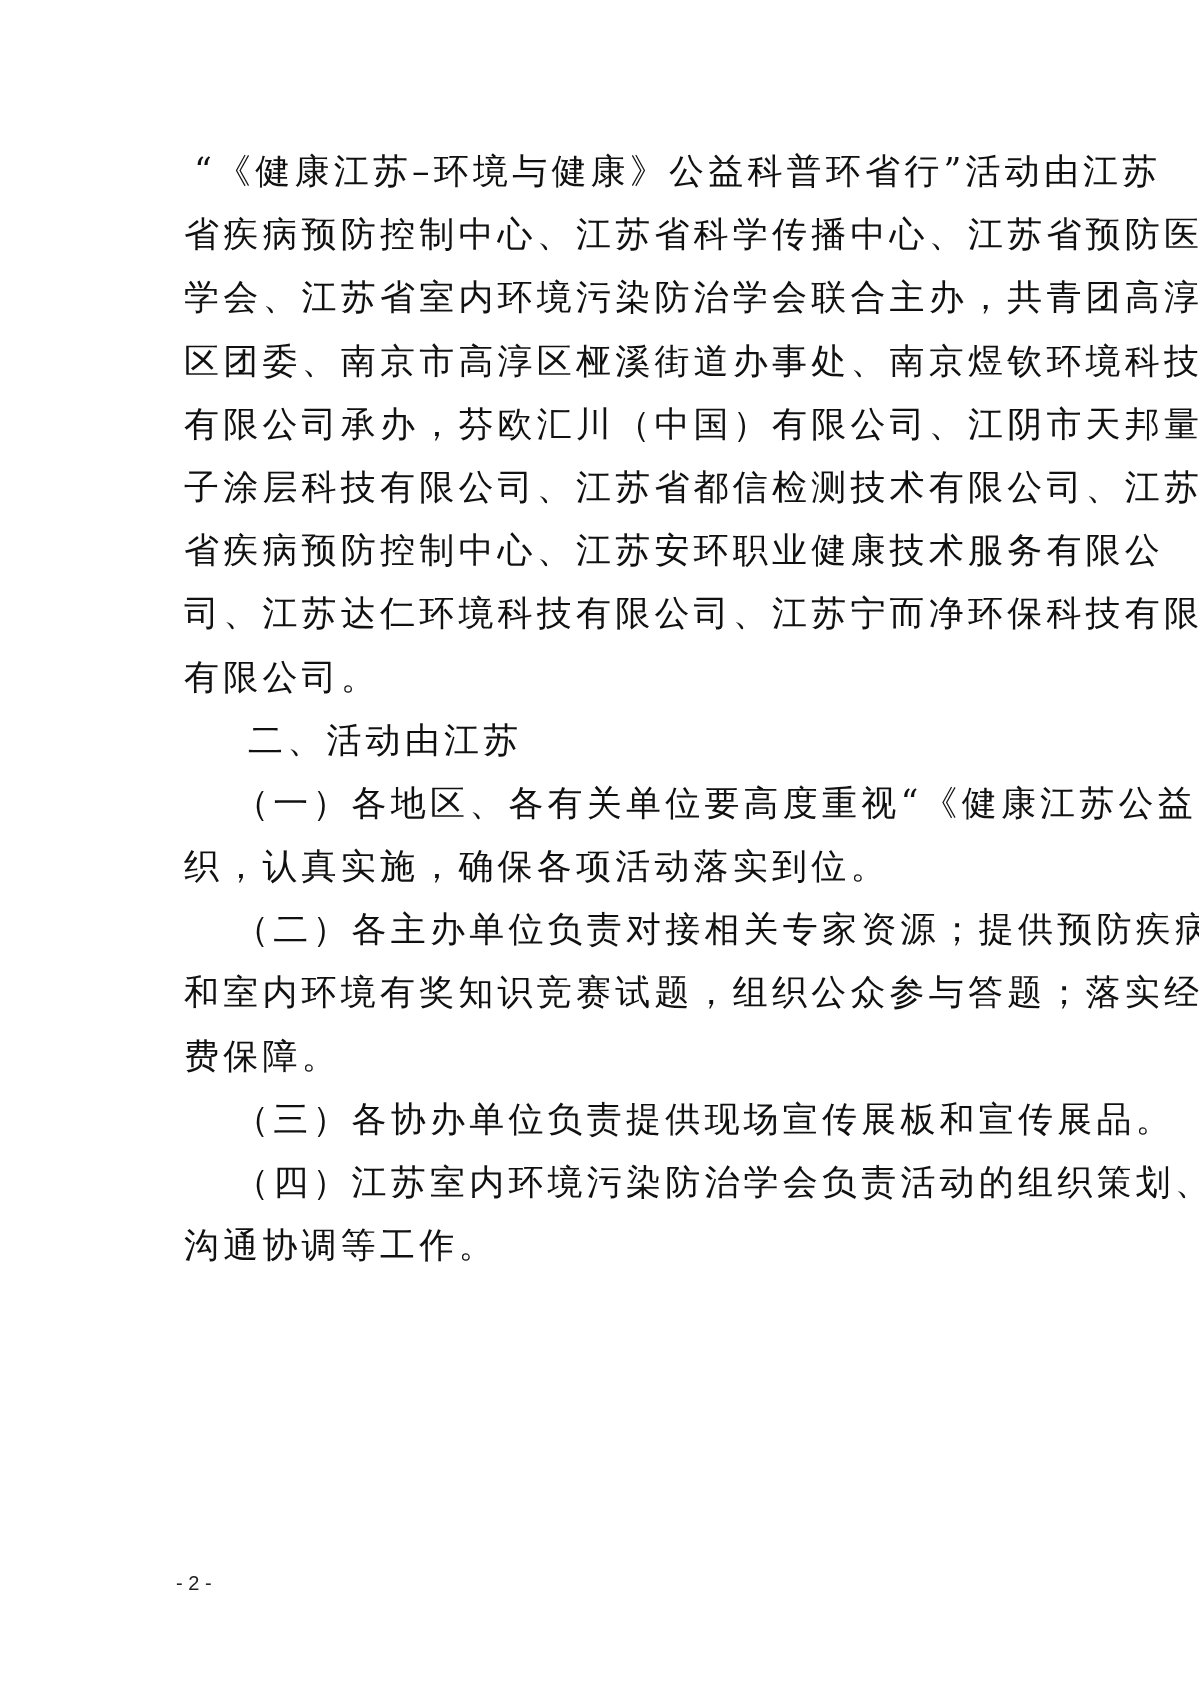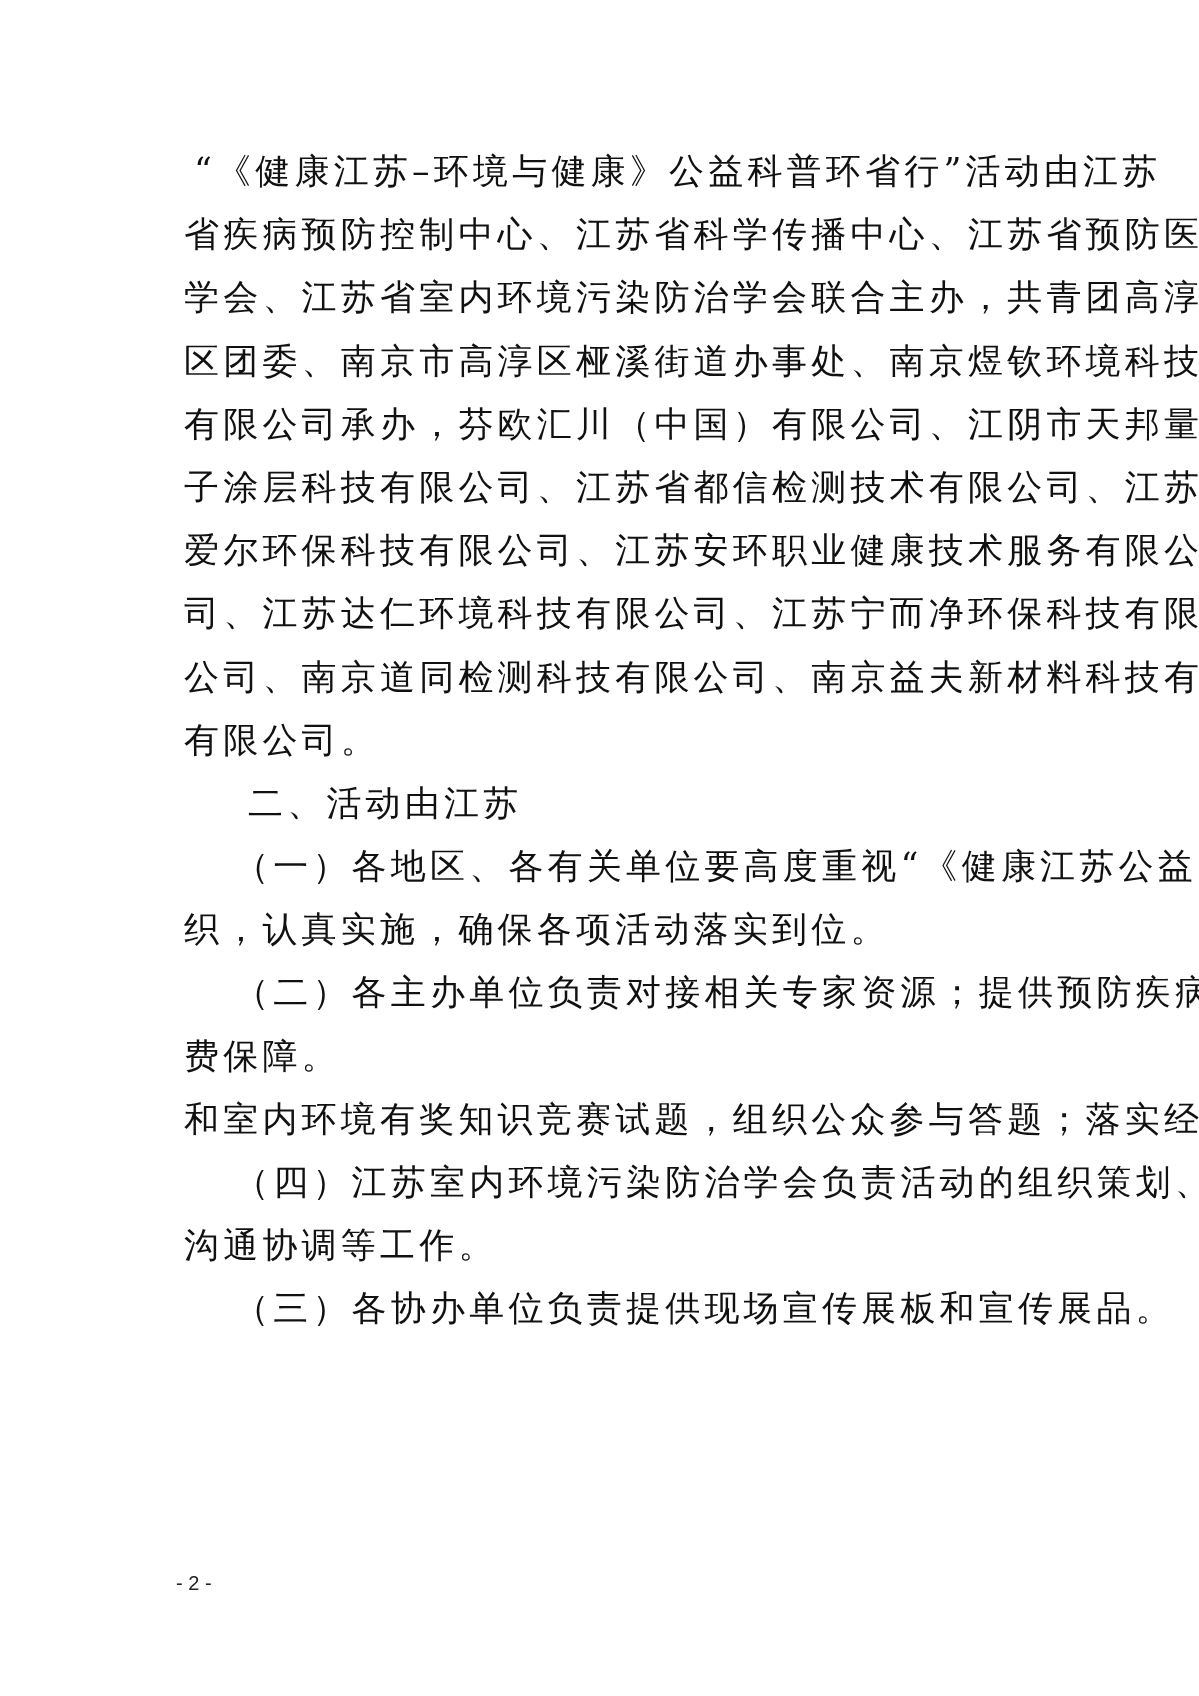"爱尔环保科技有限公司、江苏安环职业健康技术服务有限公" span.line { text: 爱尔环保科技有限公司 -> 省疾病预防控制中心 }
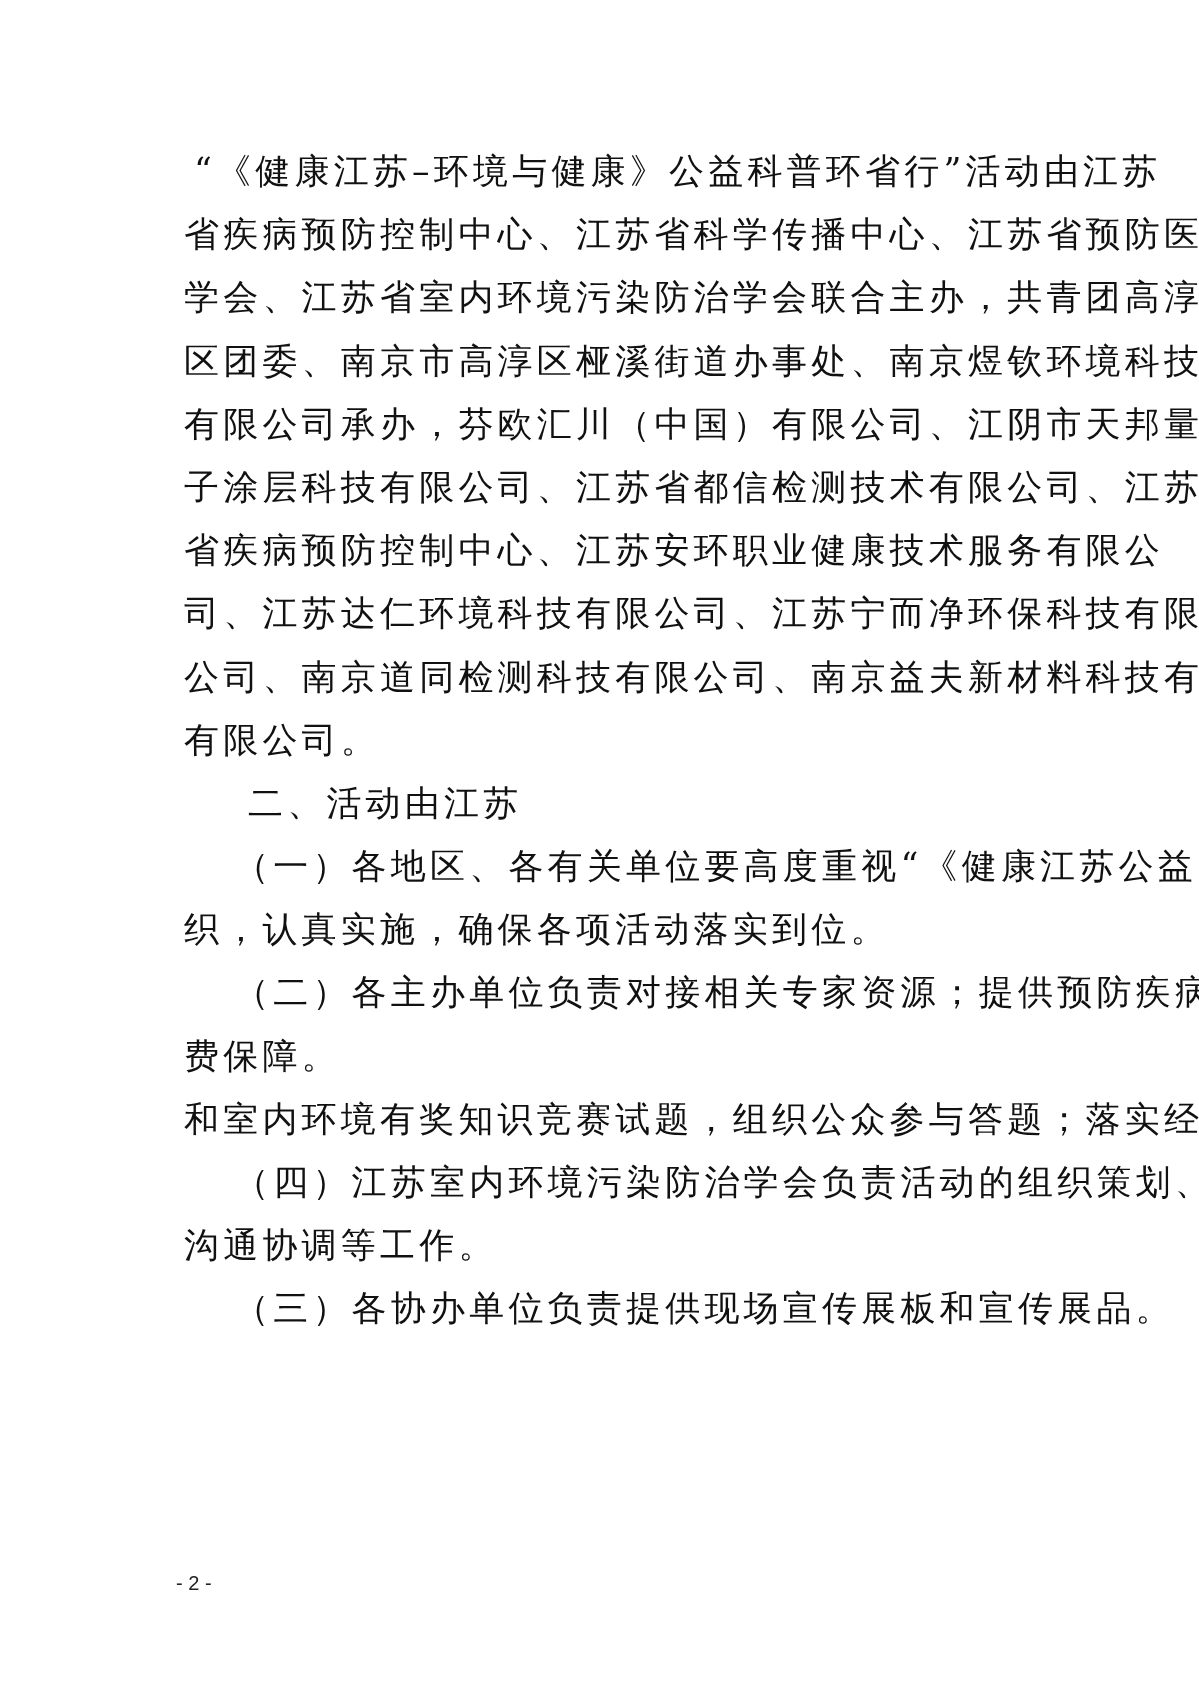"公司、南京道同检测科技有限公司、南京益夫新材料科技有" span.line { html: <span>公司、南京道同检测科技有限公司、南京益夫新材料科技有</span> -> none }
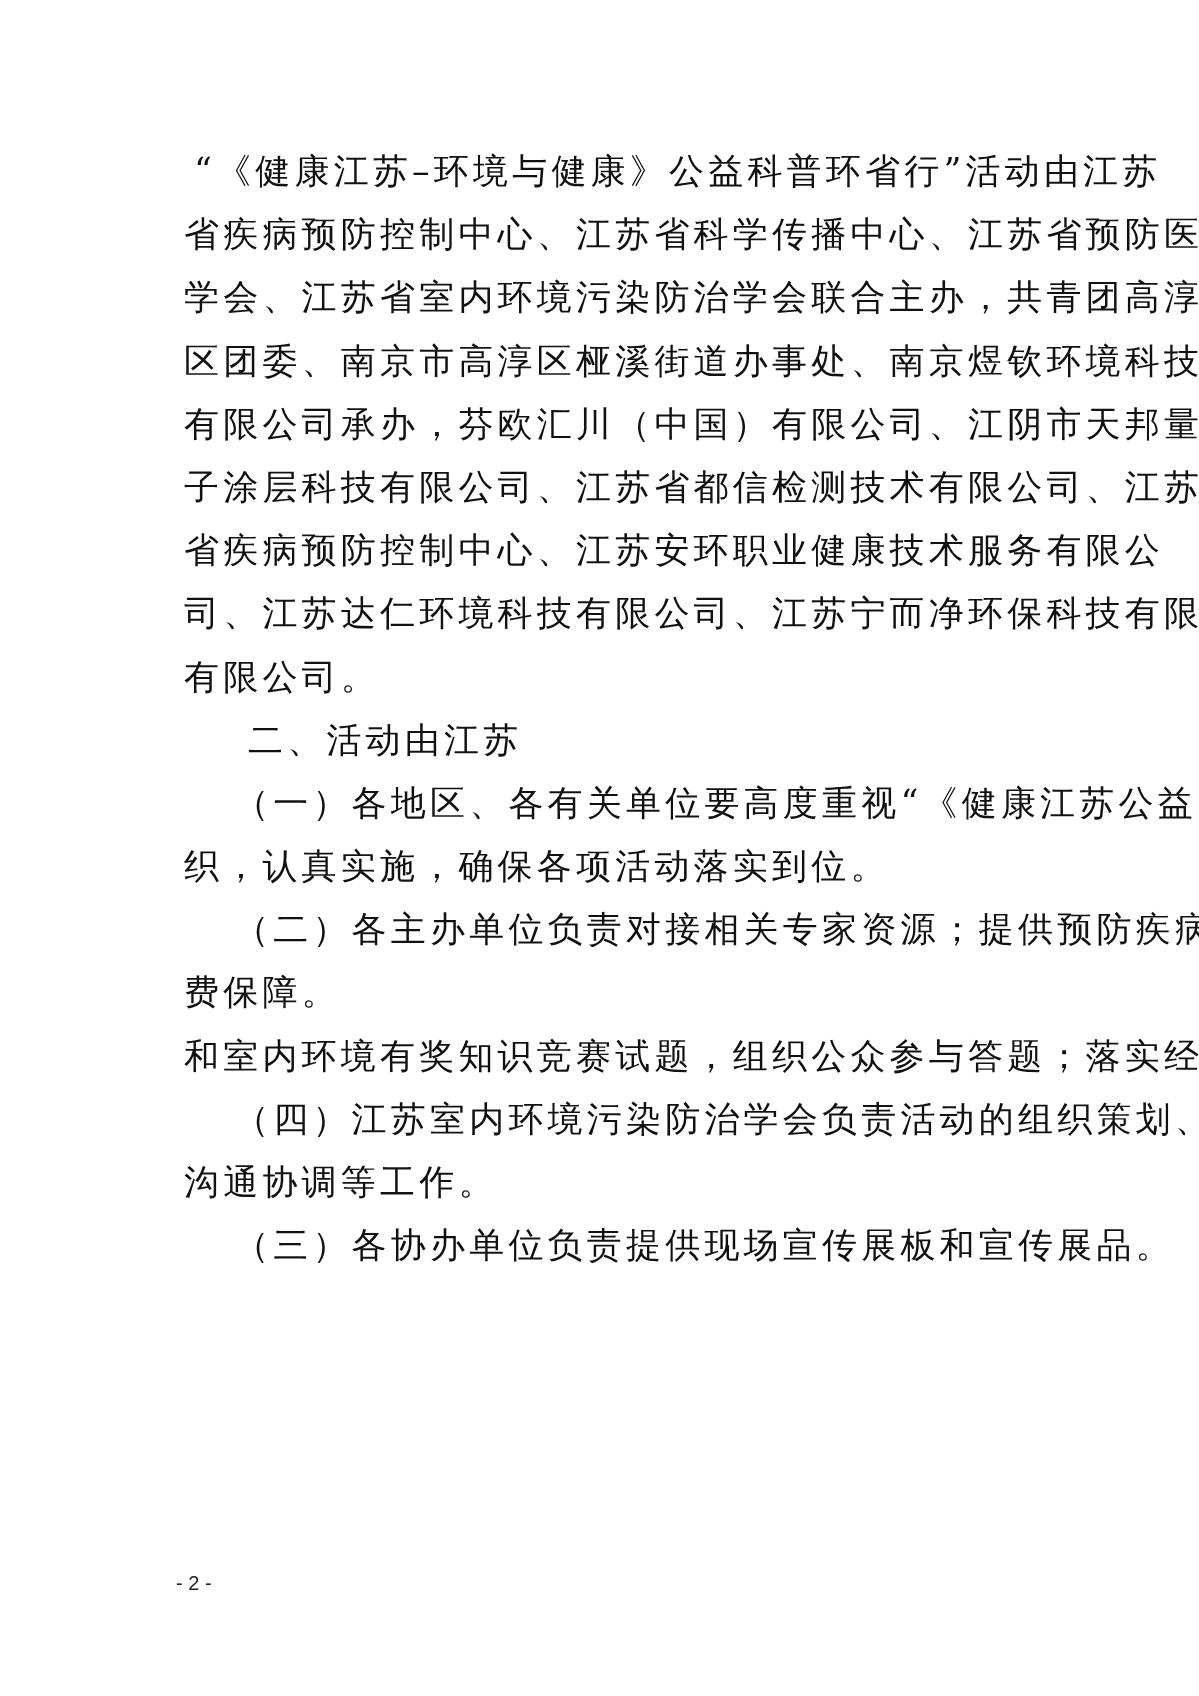"费保障。" span.line { order: before "和室内环境有奖知识竞赛试题，组织公众参与答题；落实经" -> after "和室内环境有奖知识竞赛试题，组织公众参与答题；落实经" }
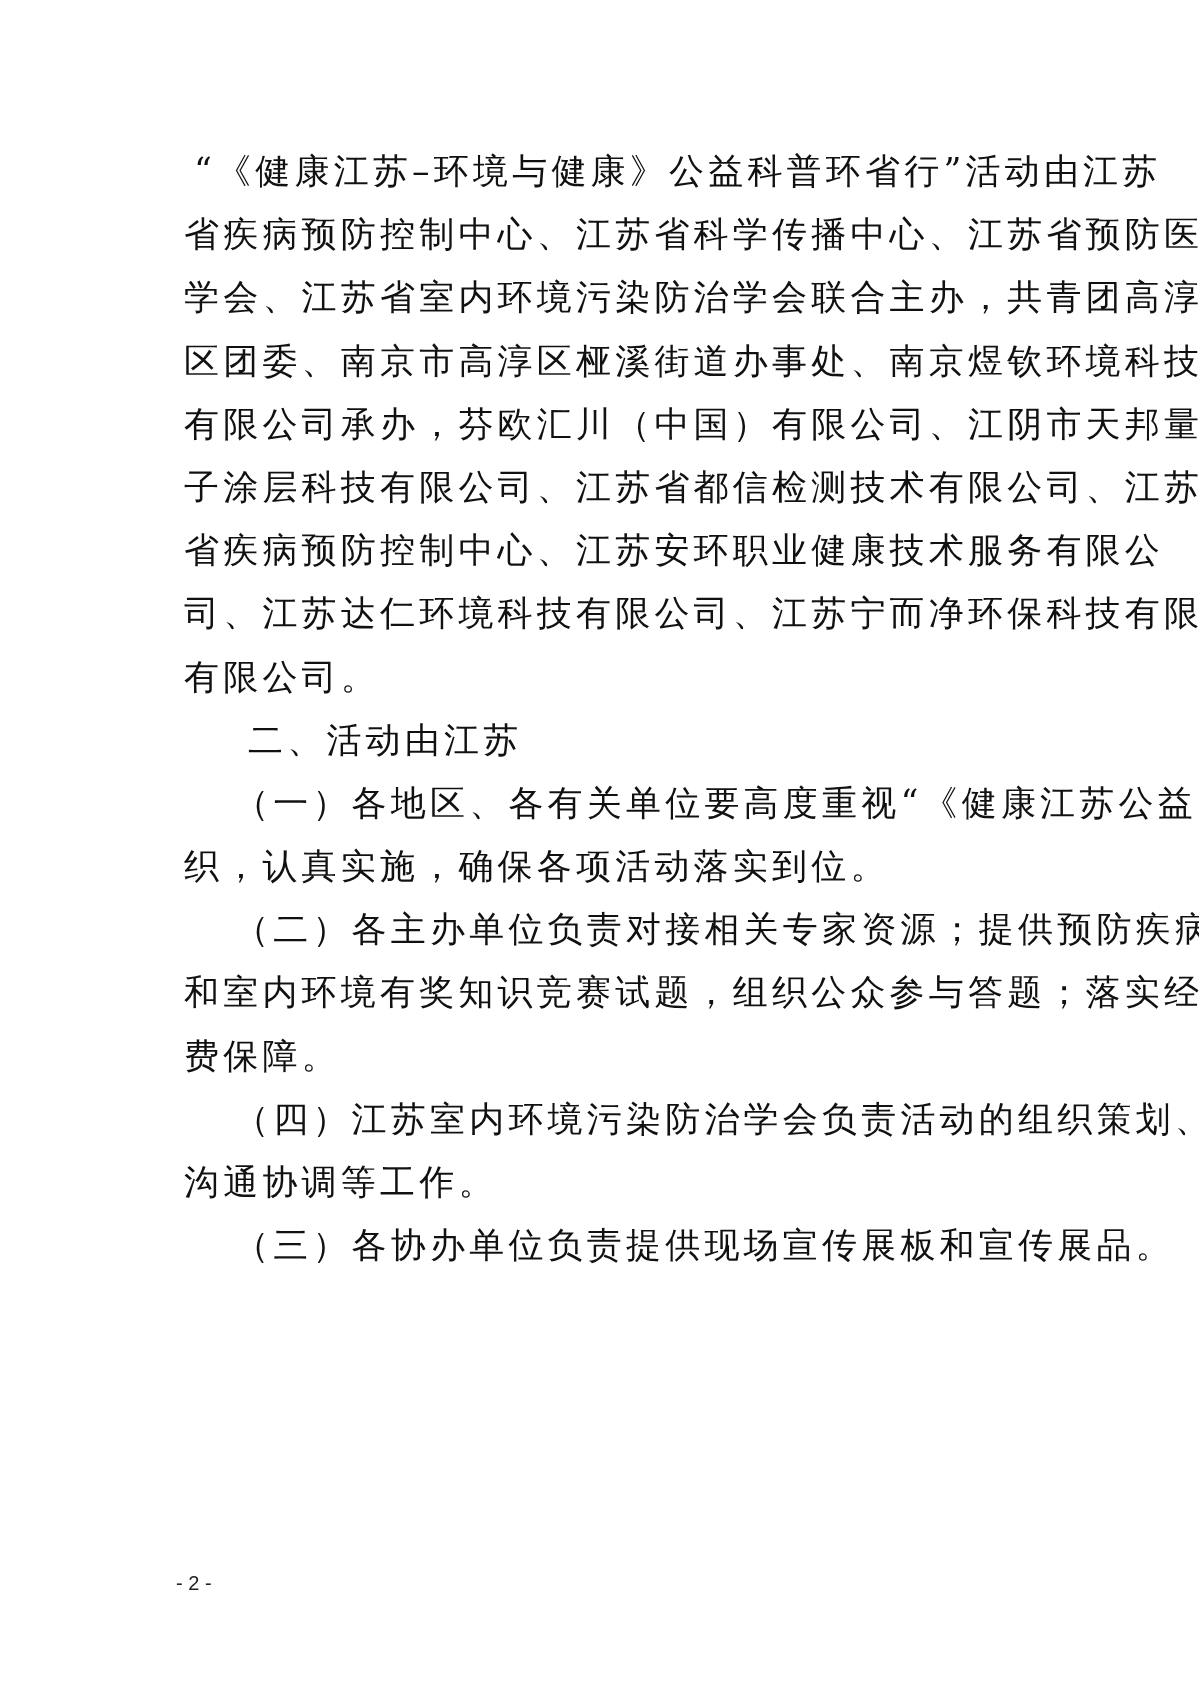"（四）江苏室内环境污染防治学会负责活动的组织策划、" div { order: before "（三）各协办单位负责提供现场宣传展板和宣传展品。" -> after "（三）各协办单位负责提供现场宣传展板和宣传展品。" }
